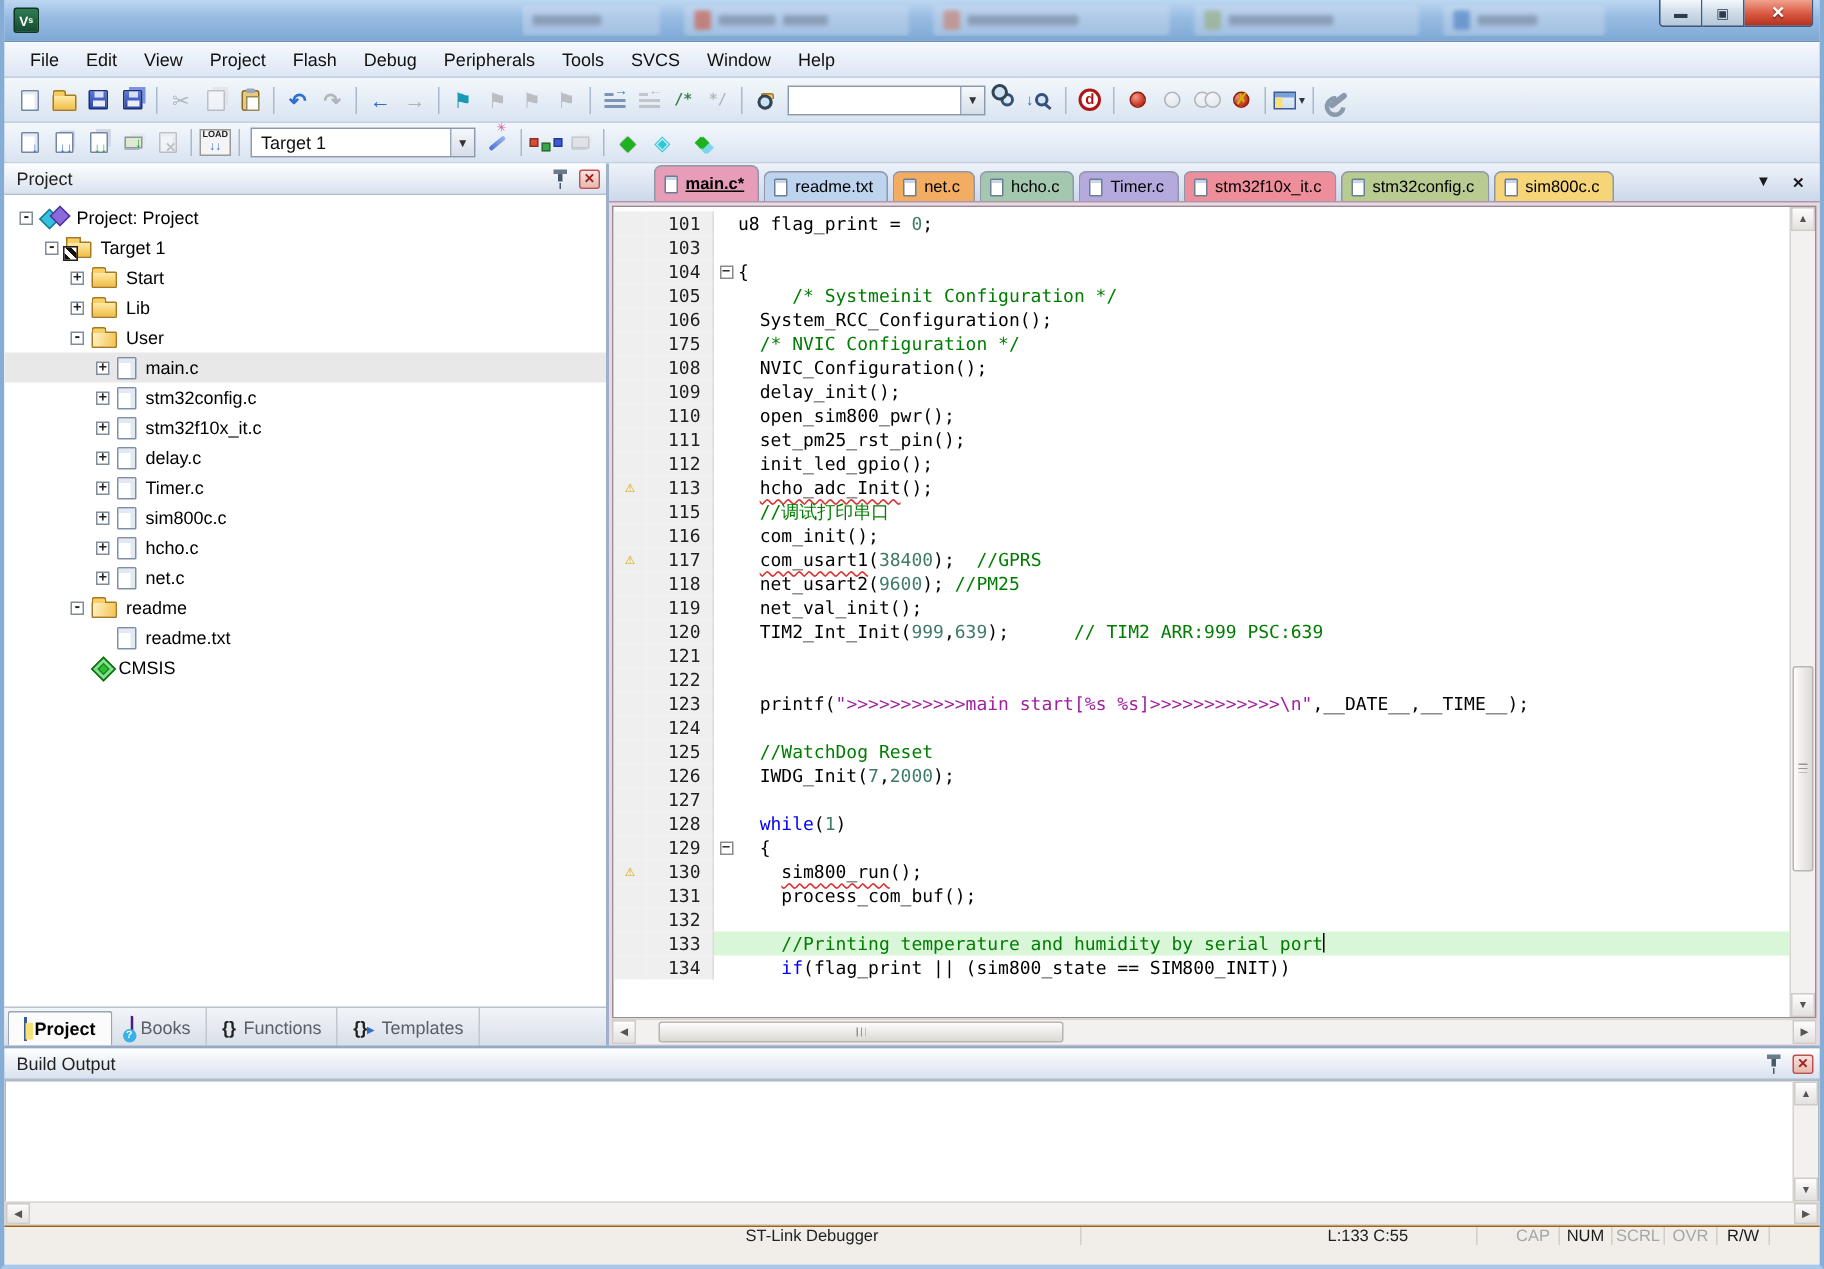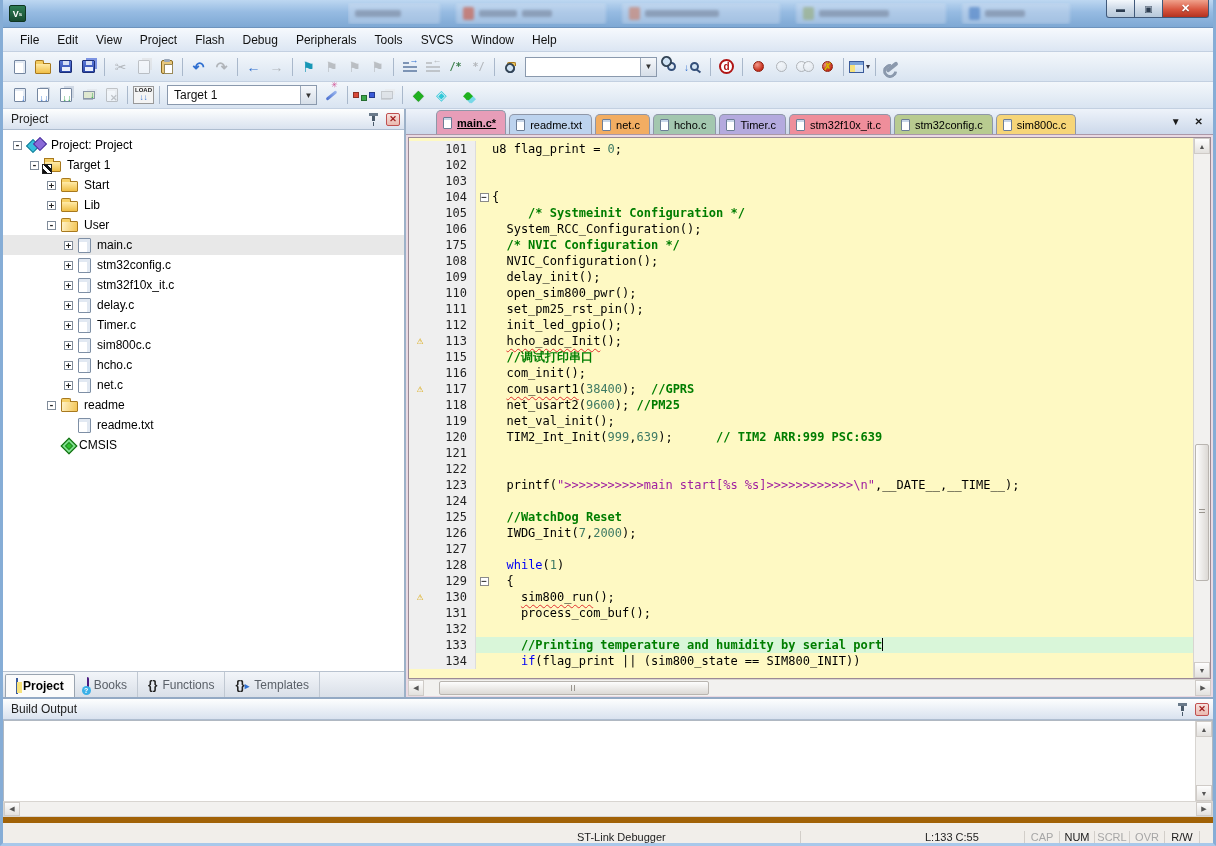"101" .codearea { background: #fef9c3 -> #ffffff }
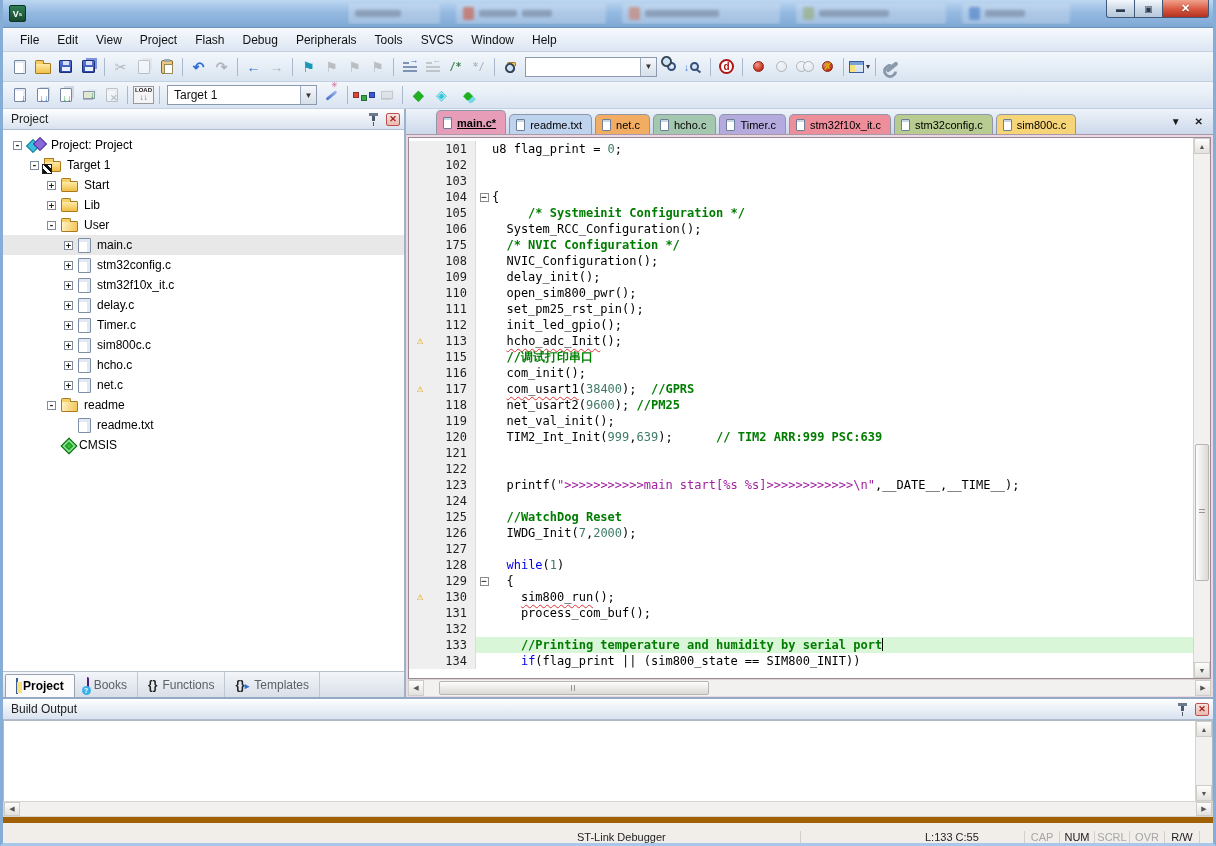"102" div.row { html: <div><span></span><span>102</span><span></span><span></span></div> -> none }
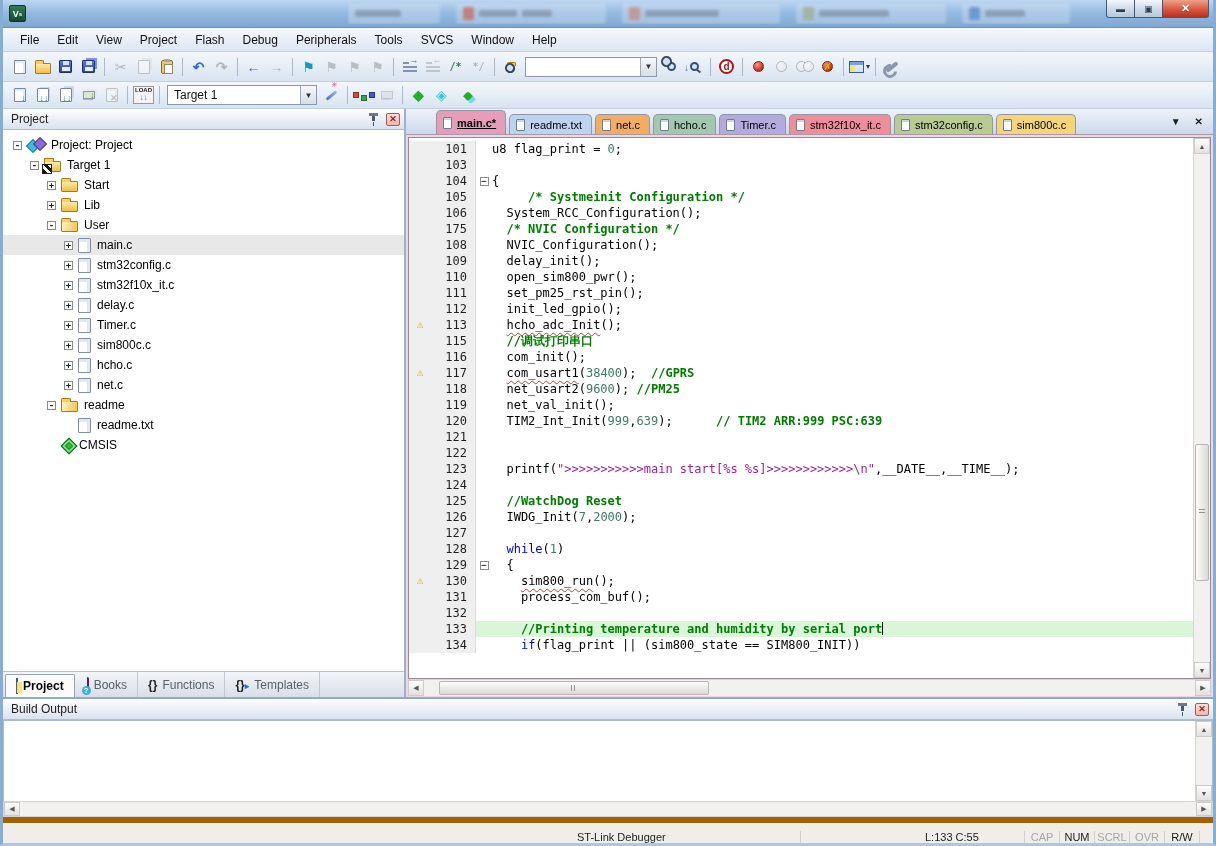"/* Systmeinit Configuration */" .tk-c { font-weight: bold -> none }
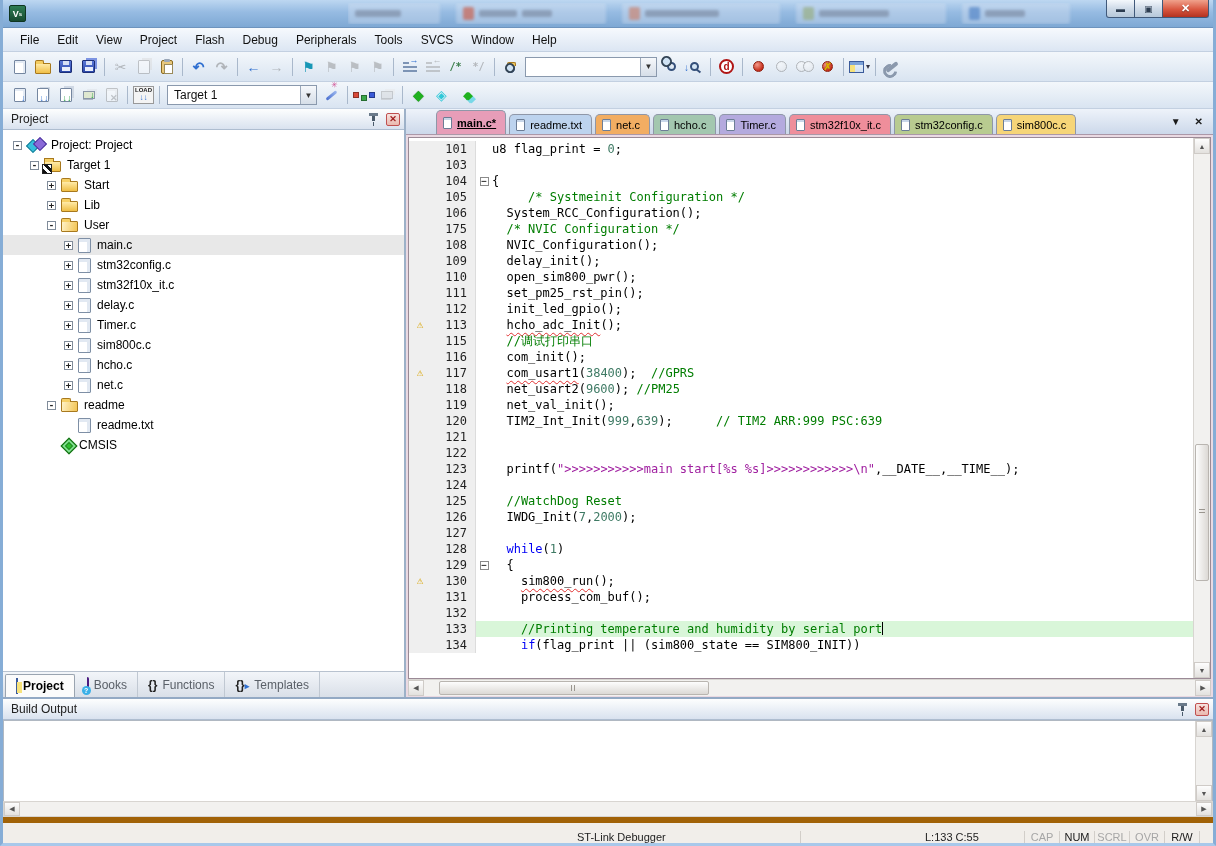"ST-Link Debugger" .statusbar { align-items: flex-end -> flex-start; border-top: 6px solid #a16207 -> 1px solid #a16207; gap: none -> 20px }
